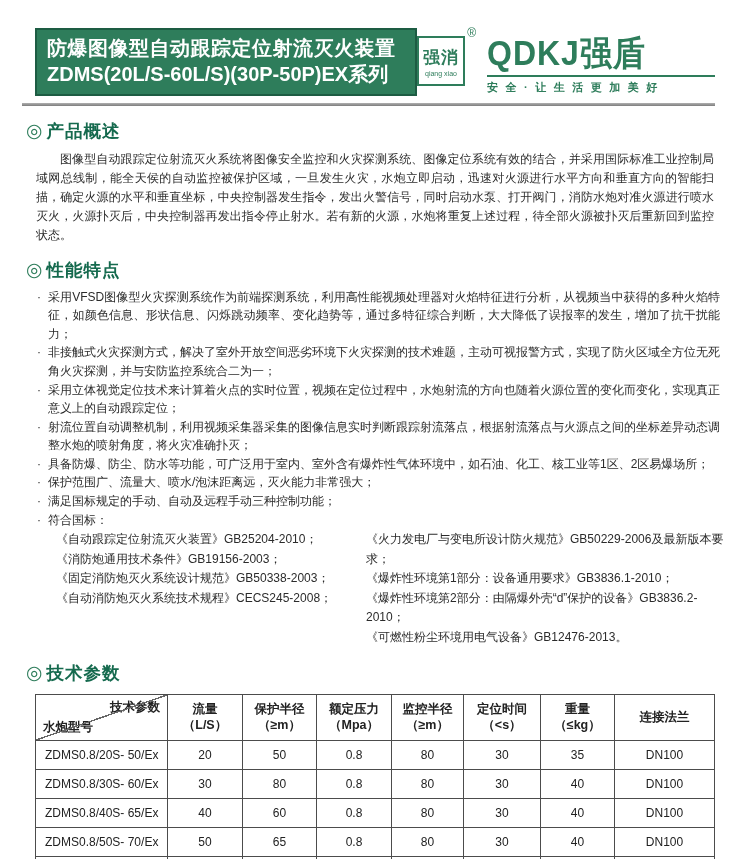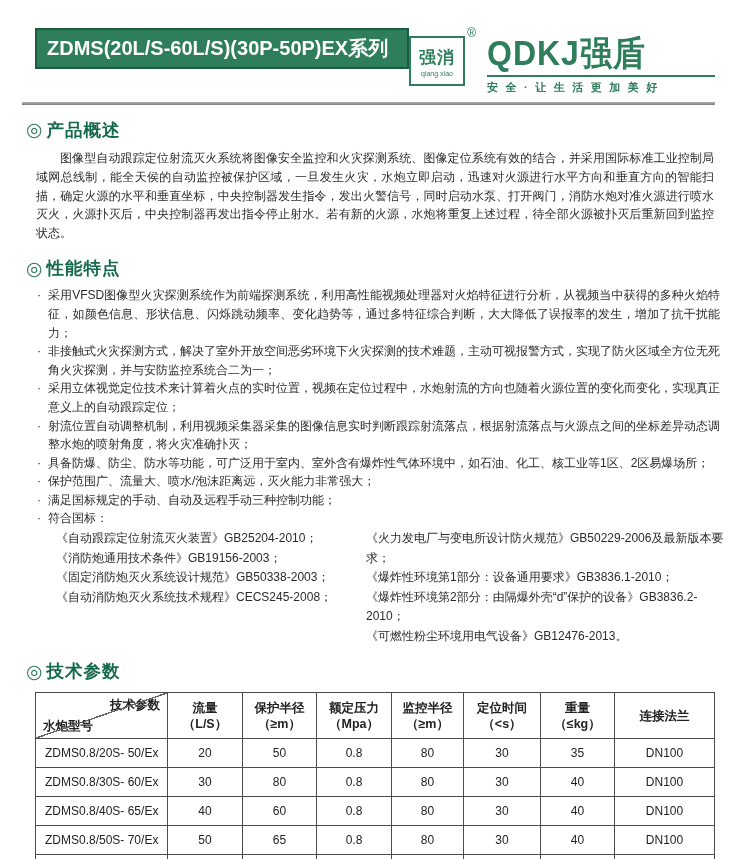"防爆图像型自动跟踪定位射流灭火装置" div.t1 { html: none -> <div>防爆图像型自动跟踪定位射流灭火装置</div> }
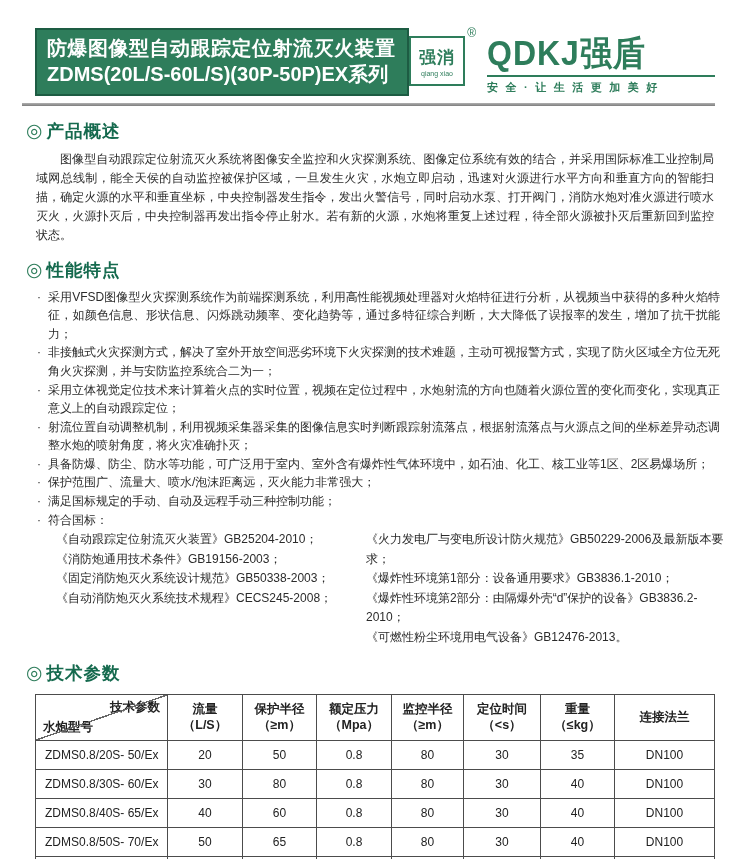"强消" .seal { width: 56px -> 48px }
